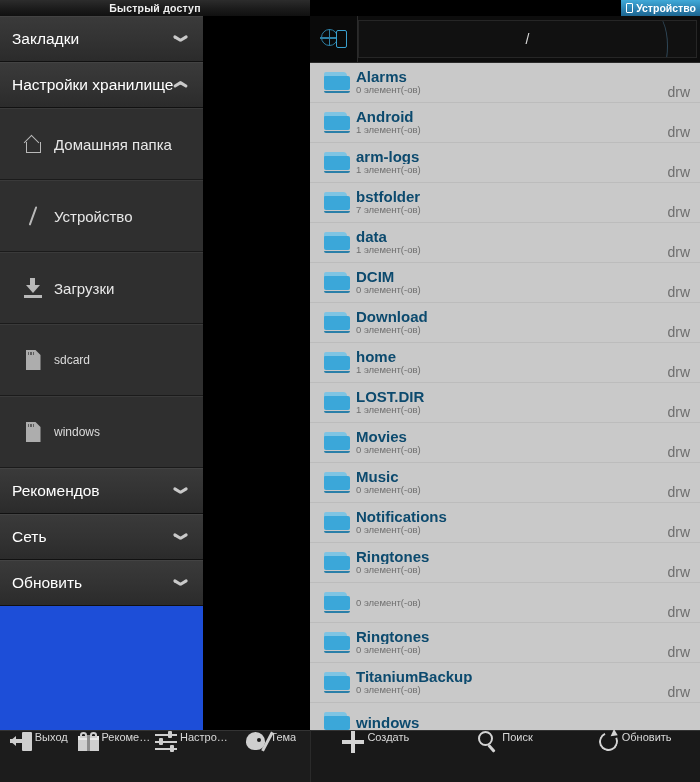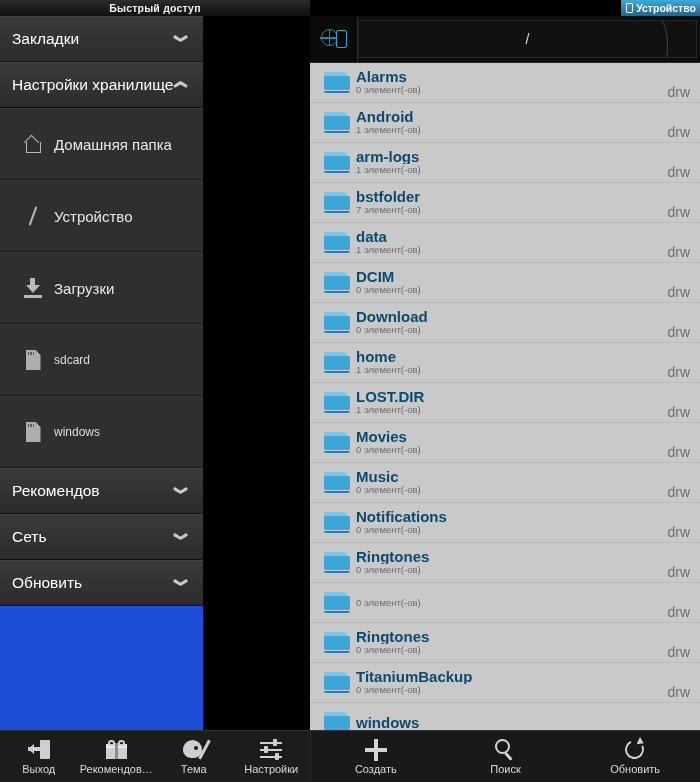"Выход" .bbtn { align-items: center -> none; flex-direction: column -> row }
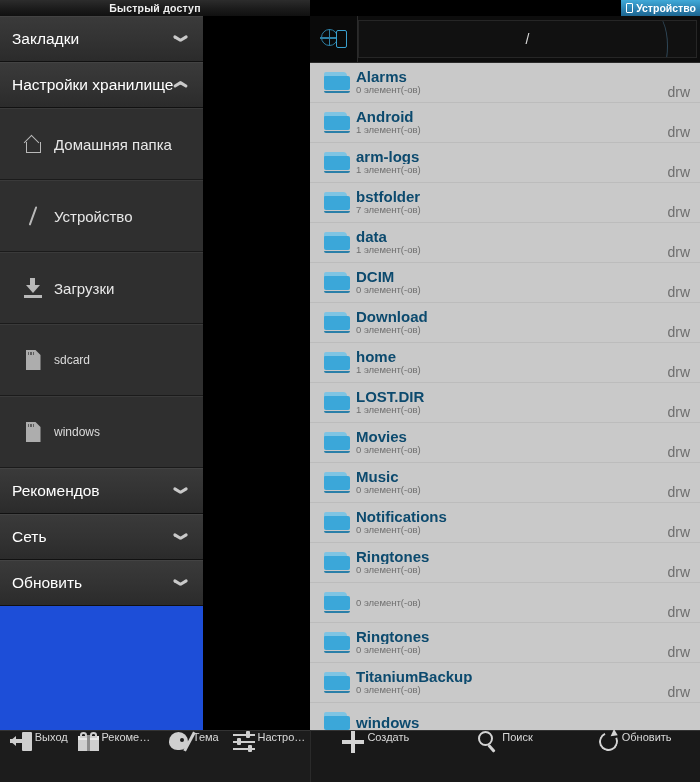"Тема" div.bbtn { order: before "Настройки" -> after "Настройки" }
